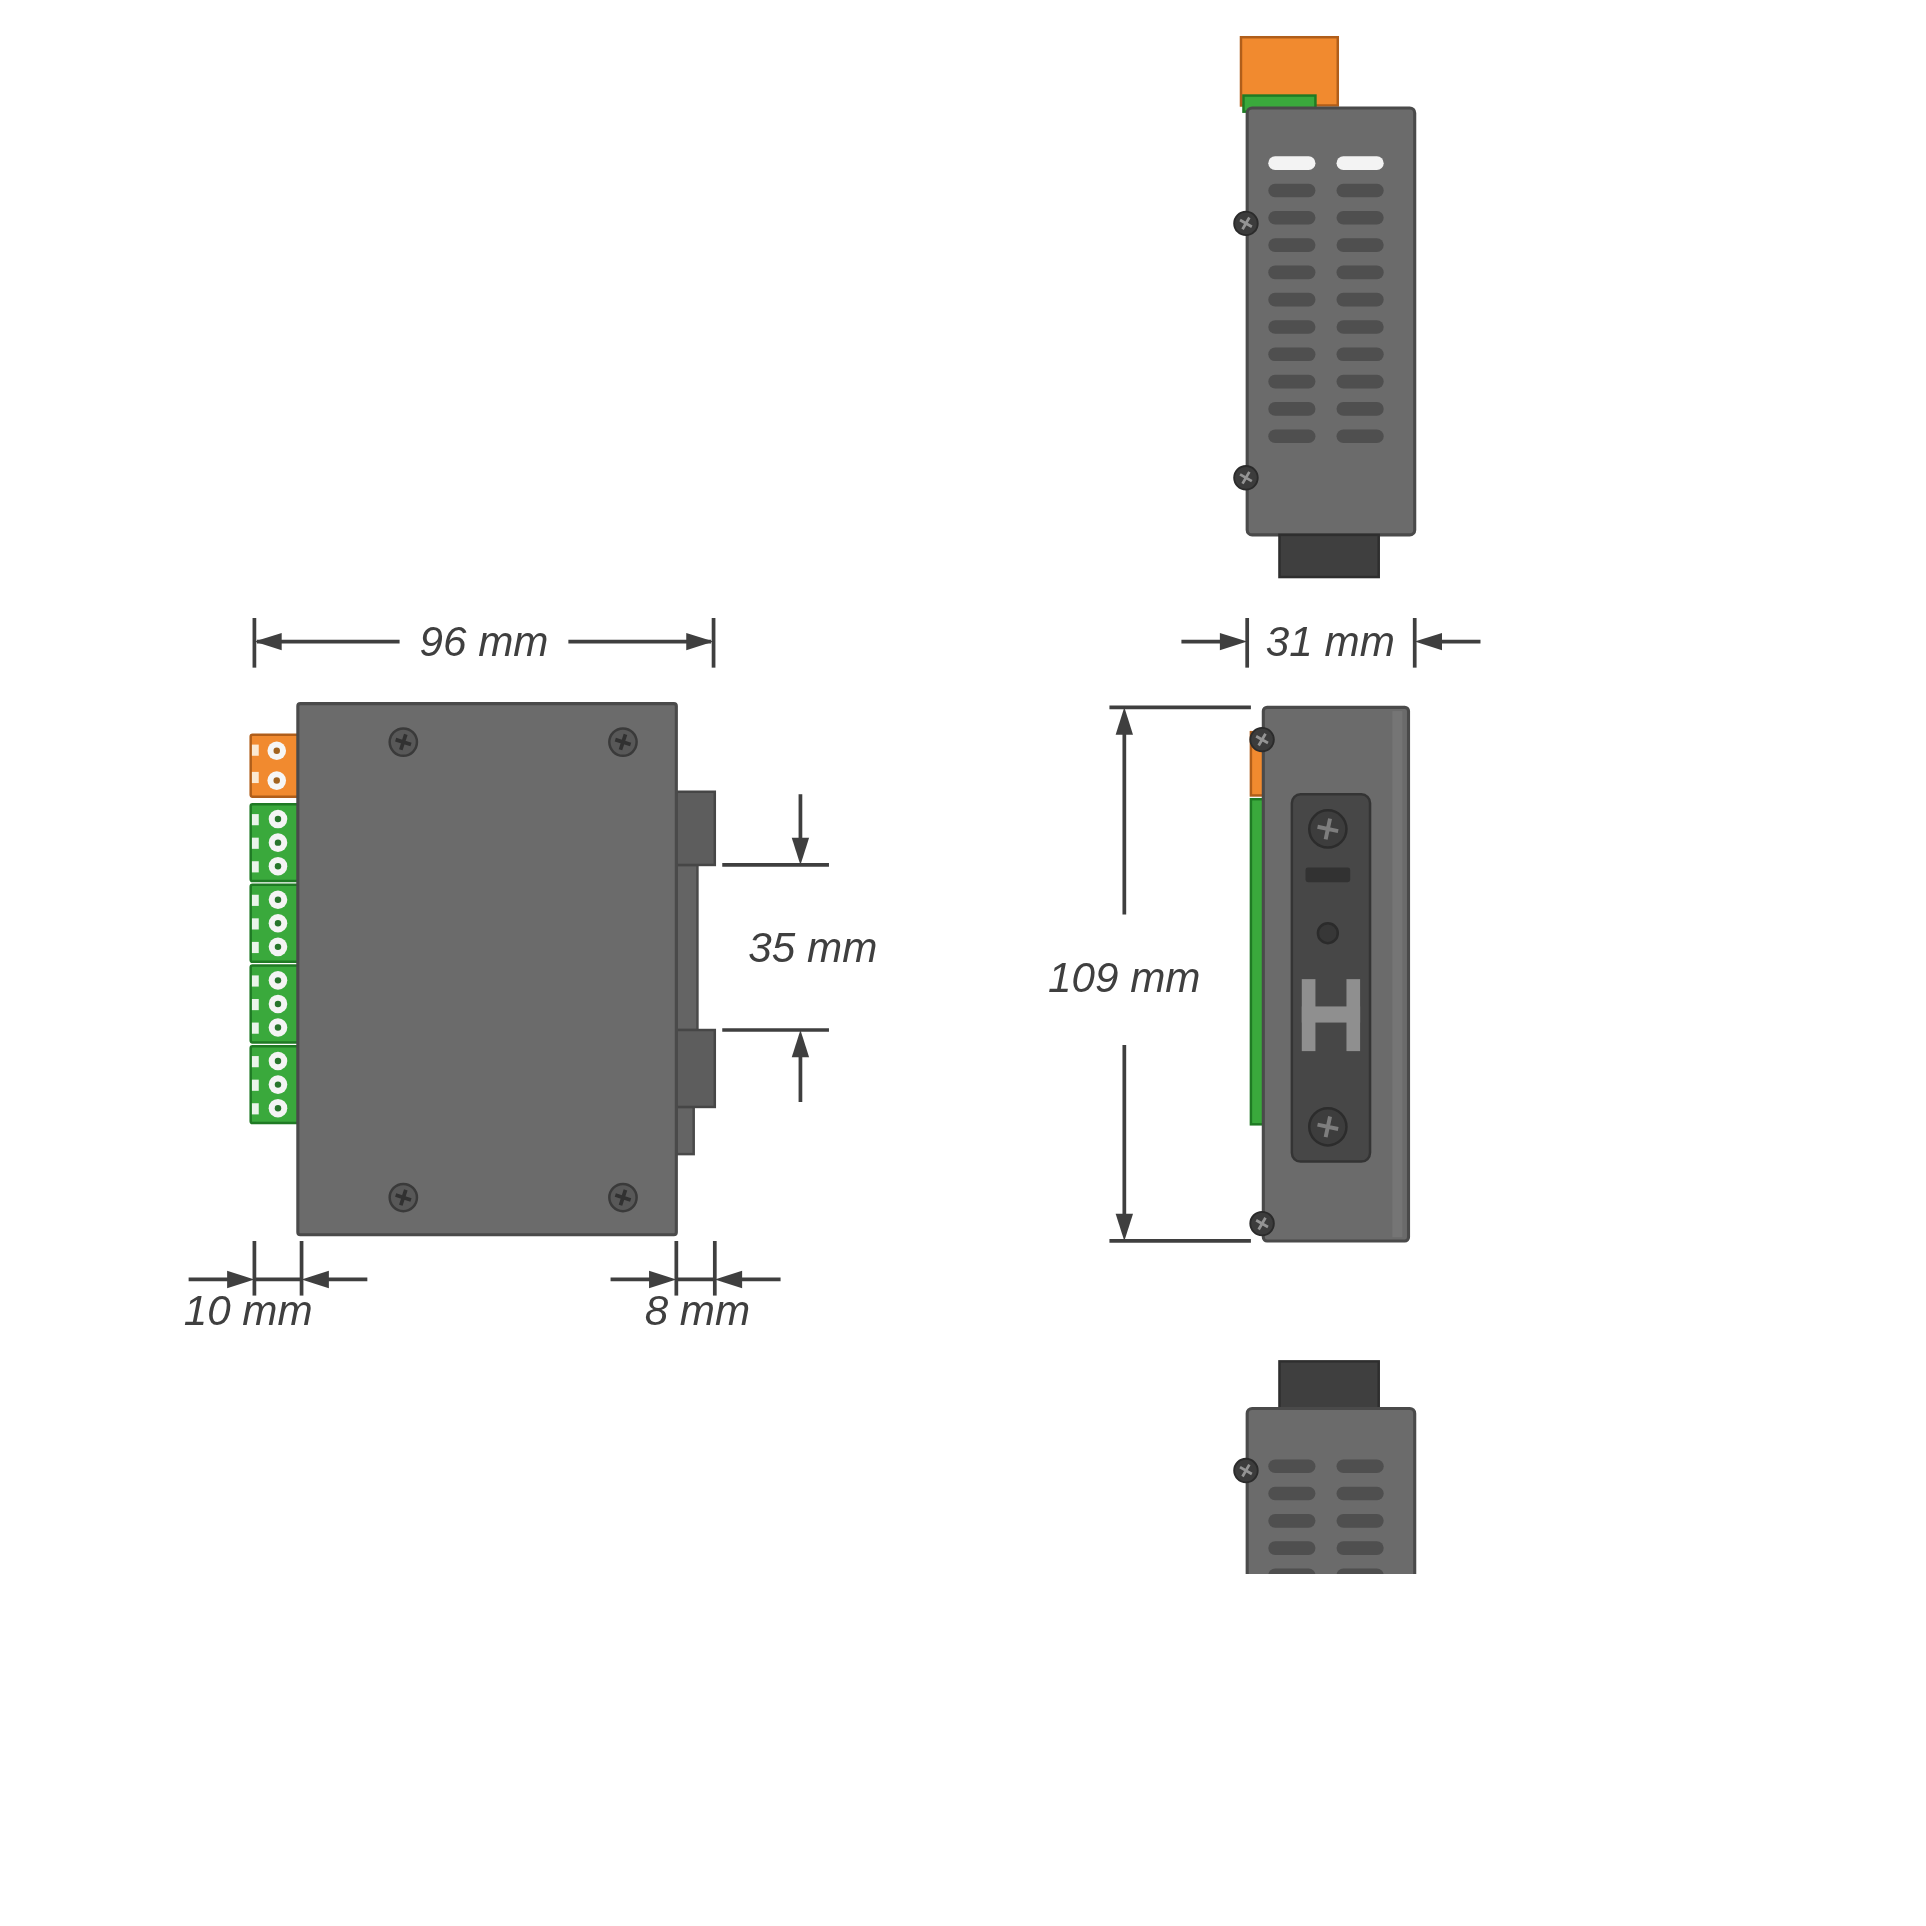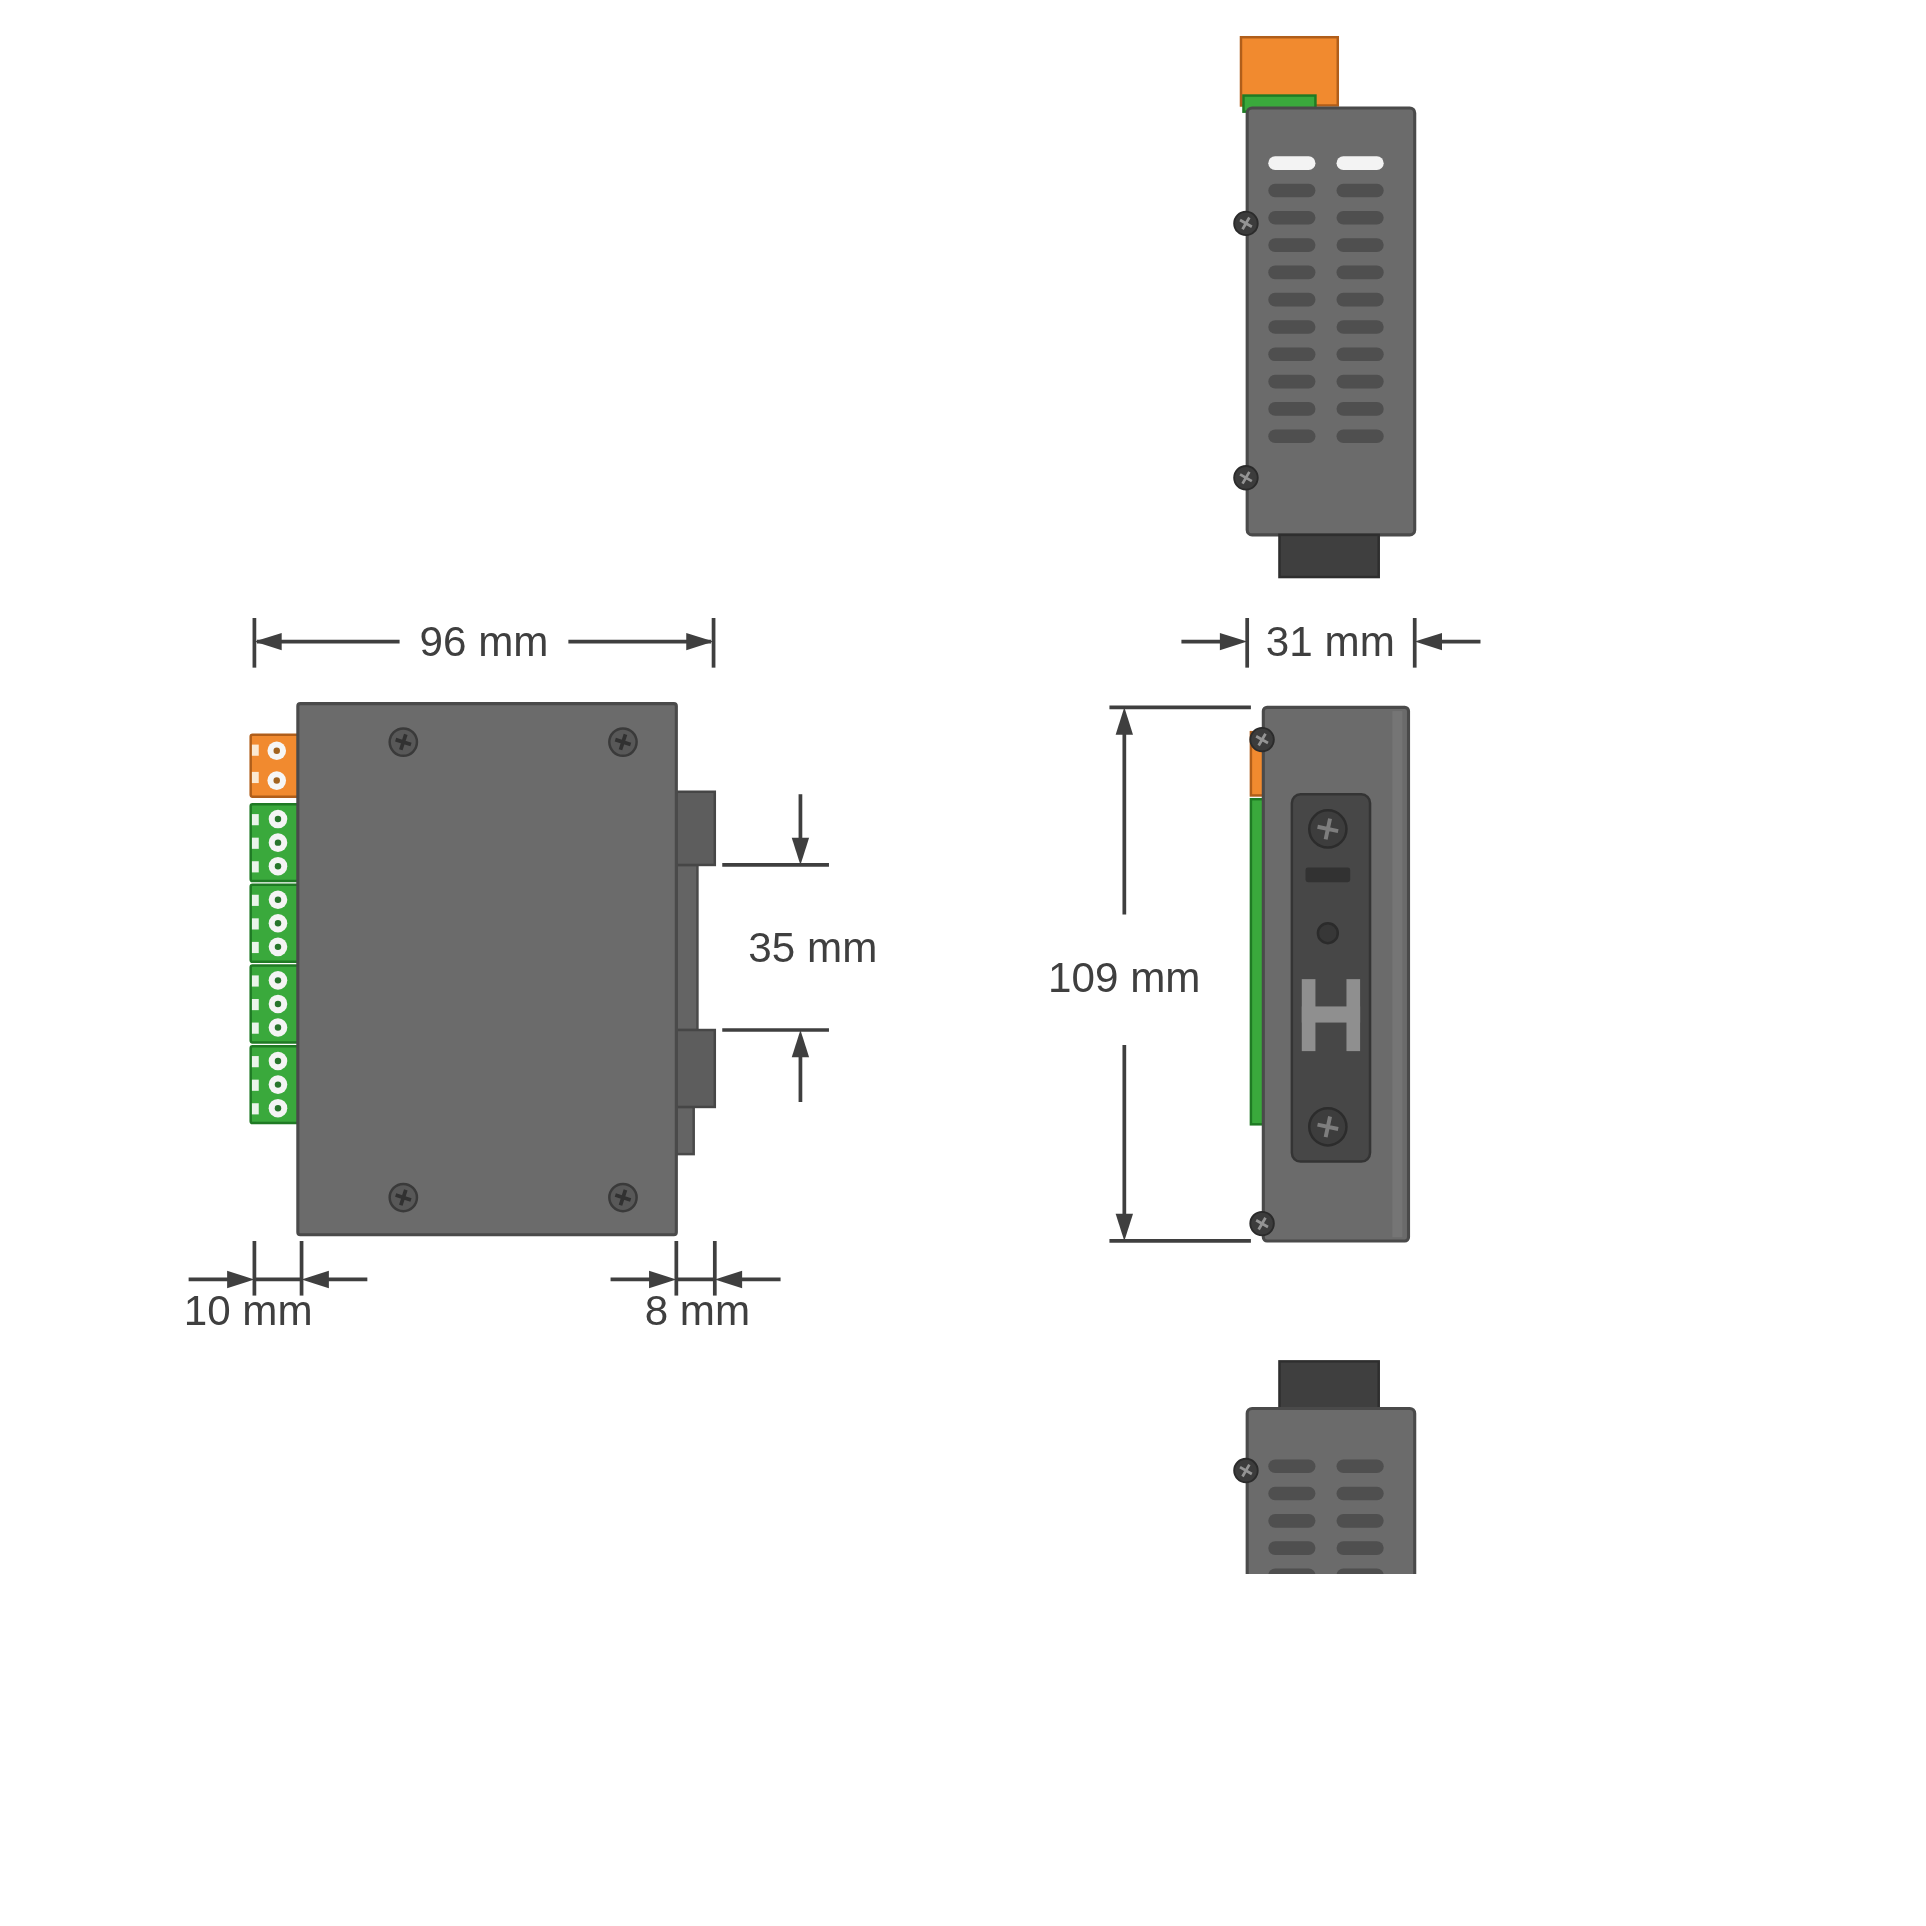"96 mm" .canvas { font-style: none -> italic }
